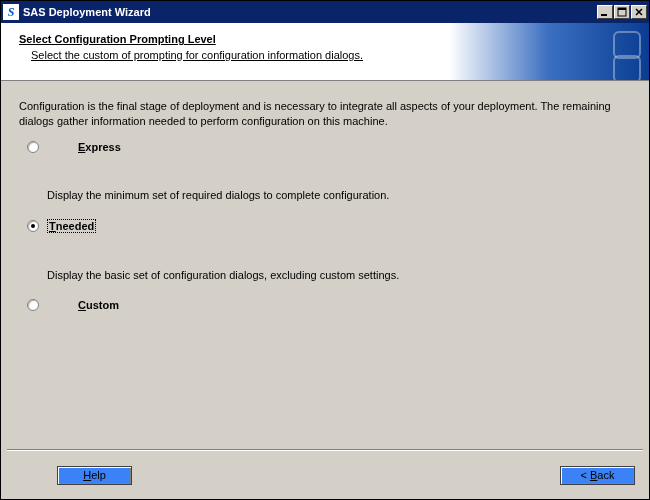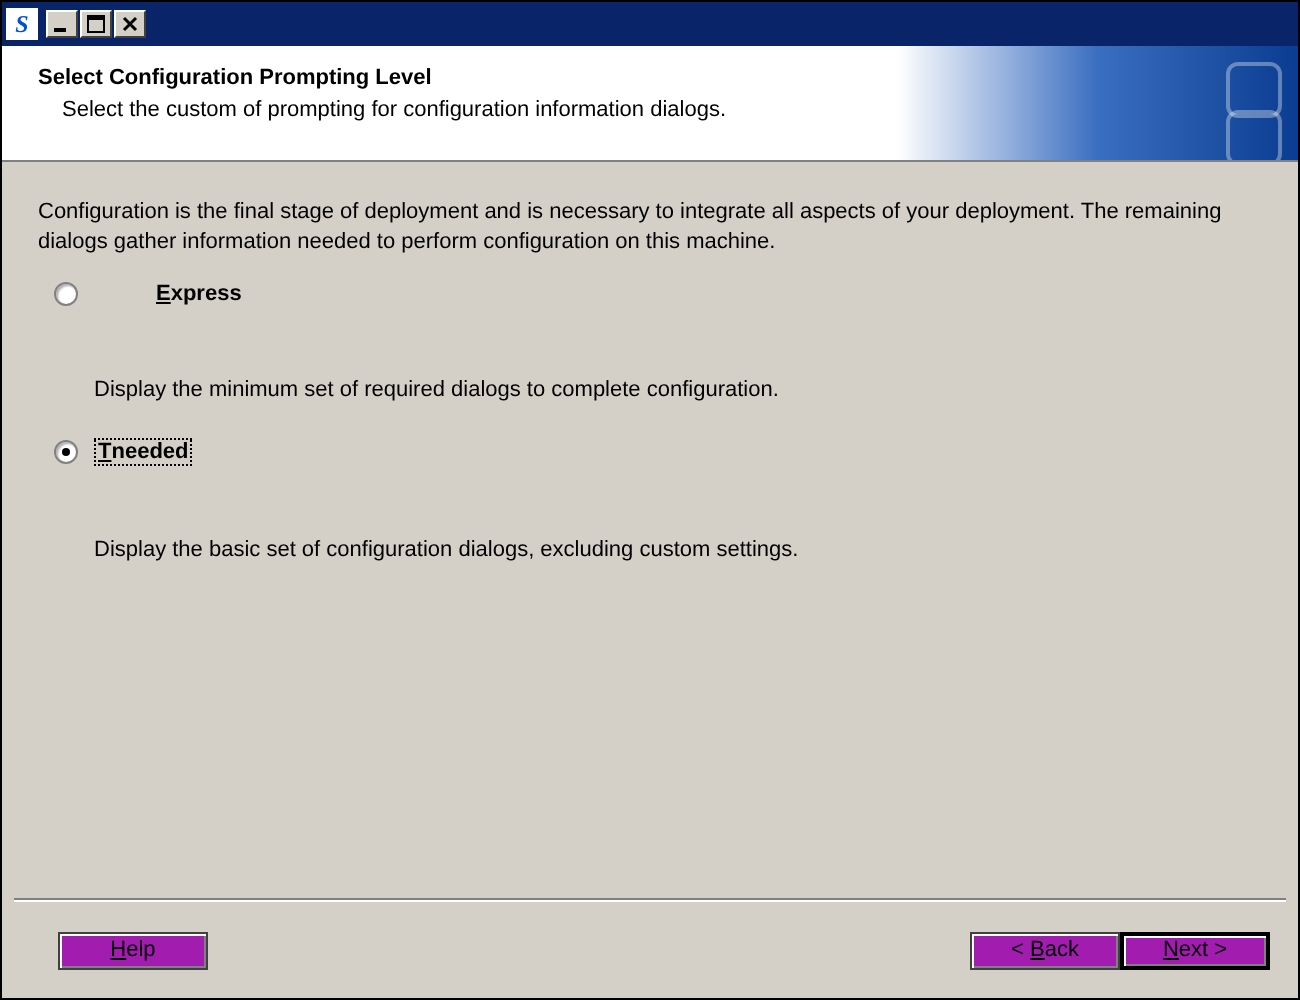"SAS Deployment Wizard" span.title-text { html: none -> <span>SAS Deployment Wizard</span> }
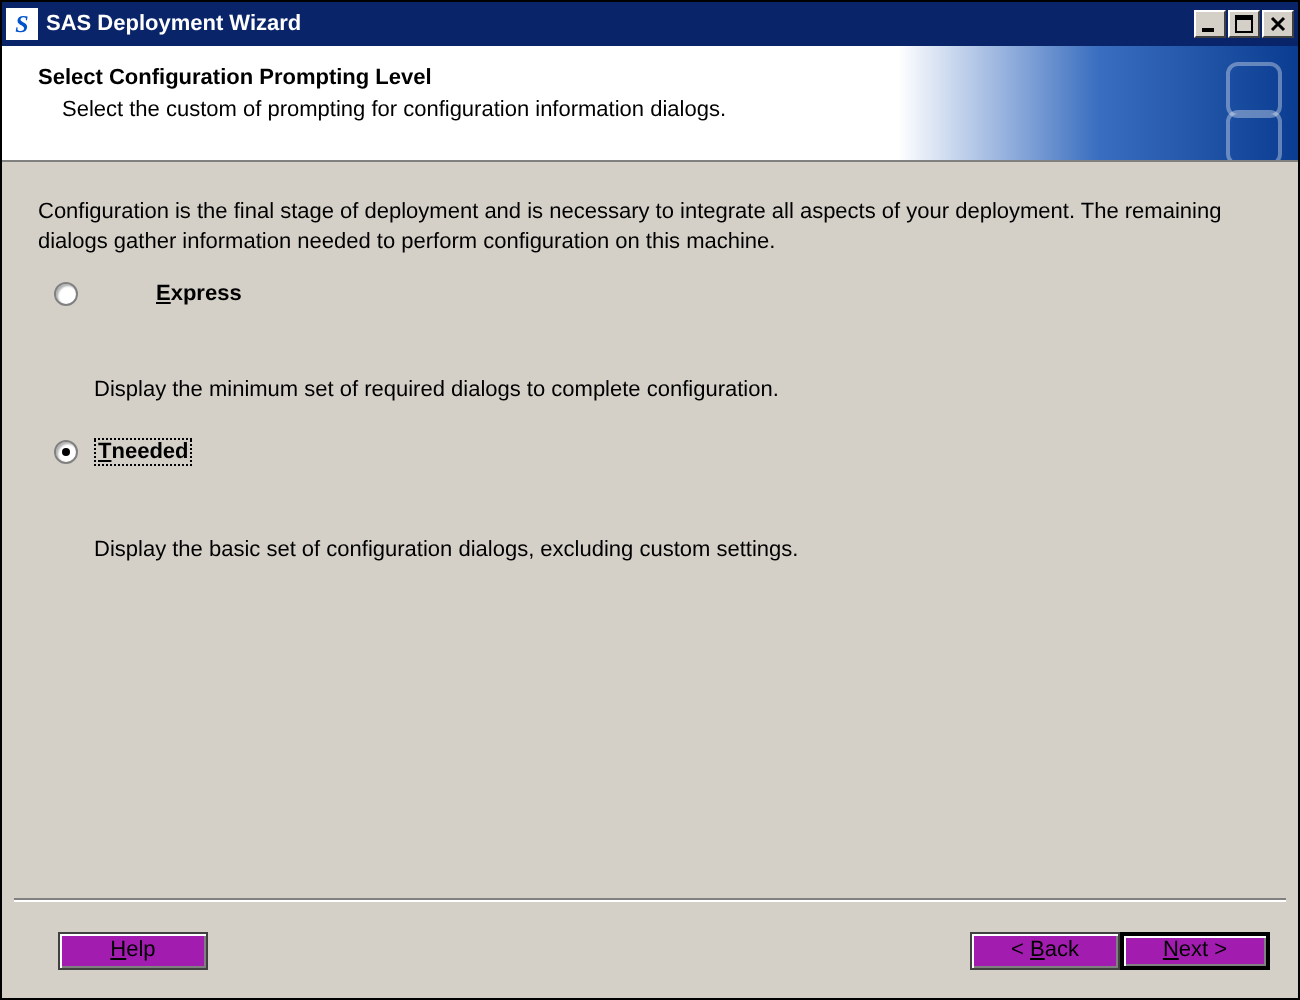"Select Configuration Prompting Level" .header-content { text-decoration: none -> underline }
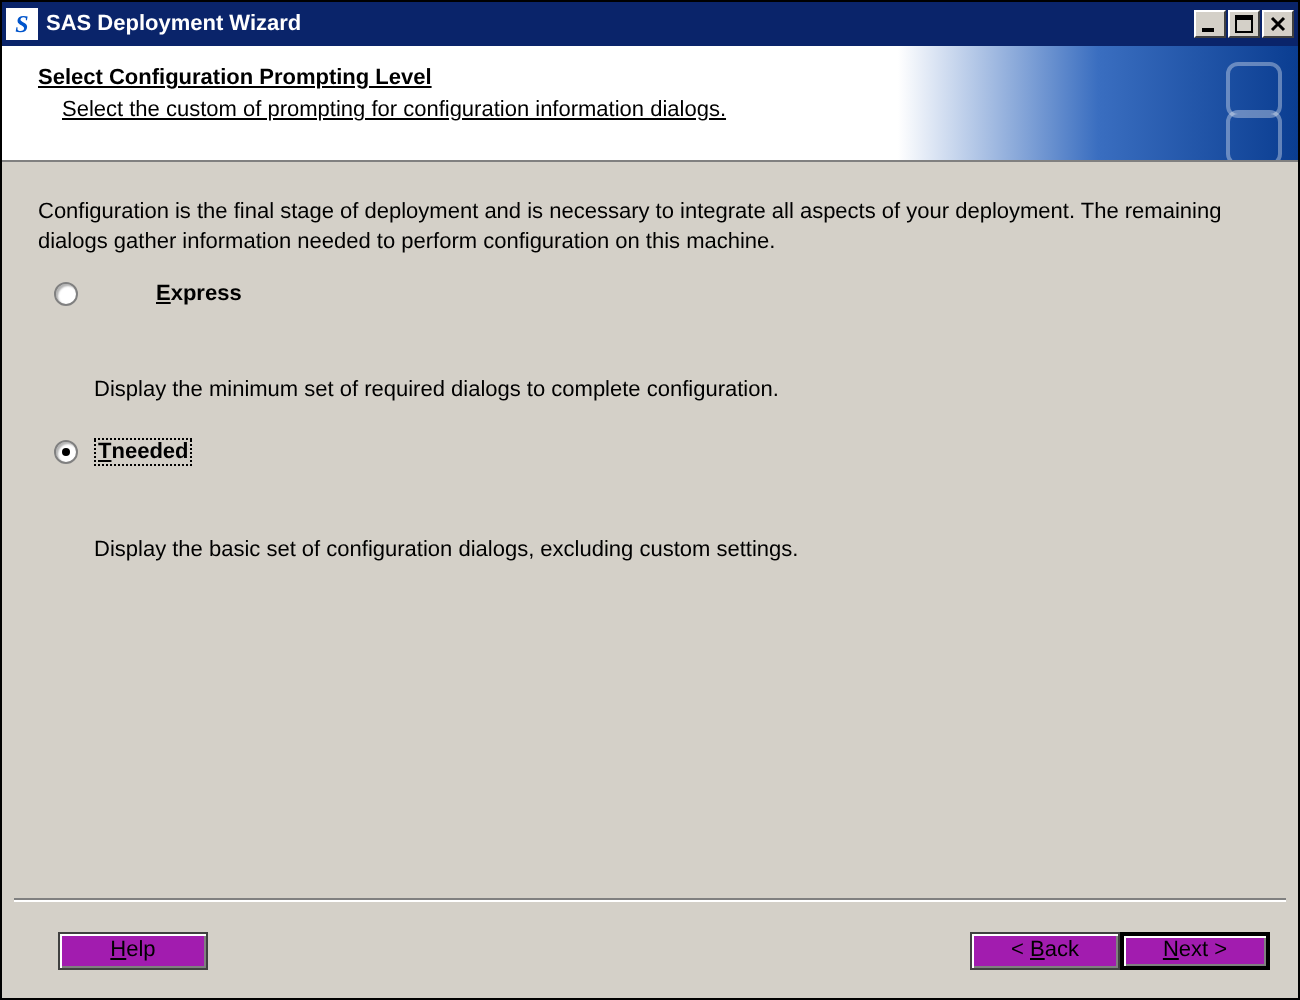"Custom" div.option-header { html: none -> <div> <span></span> <span><span>C</span><span>ustom</span></span> </div> }
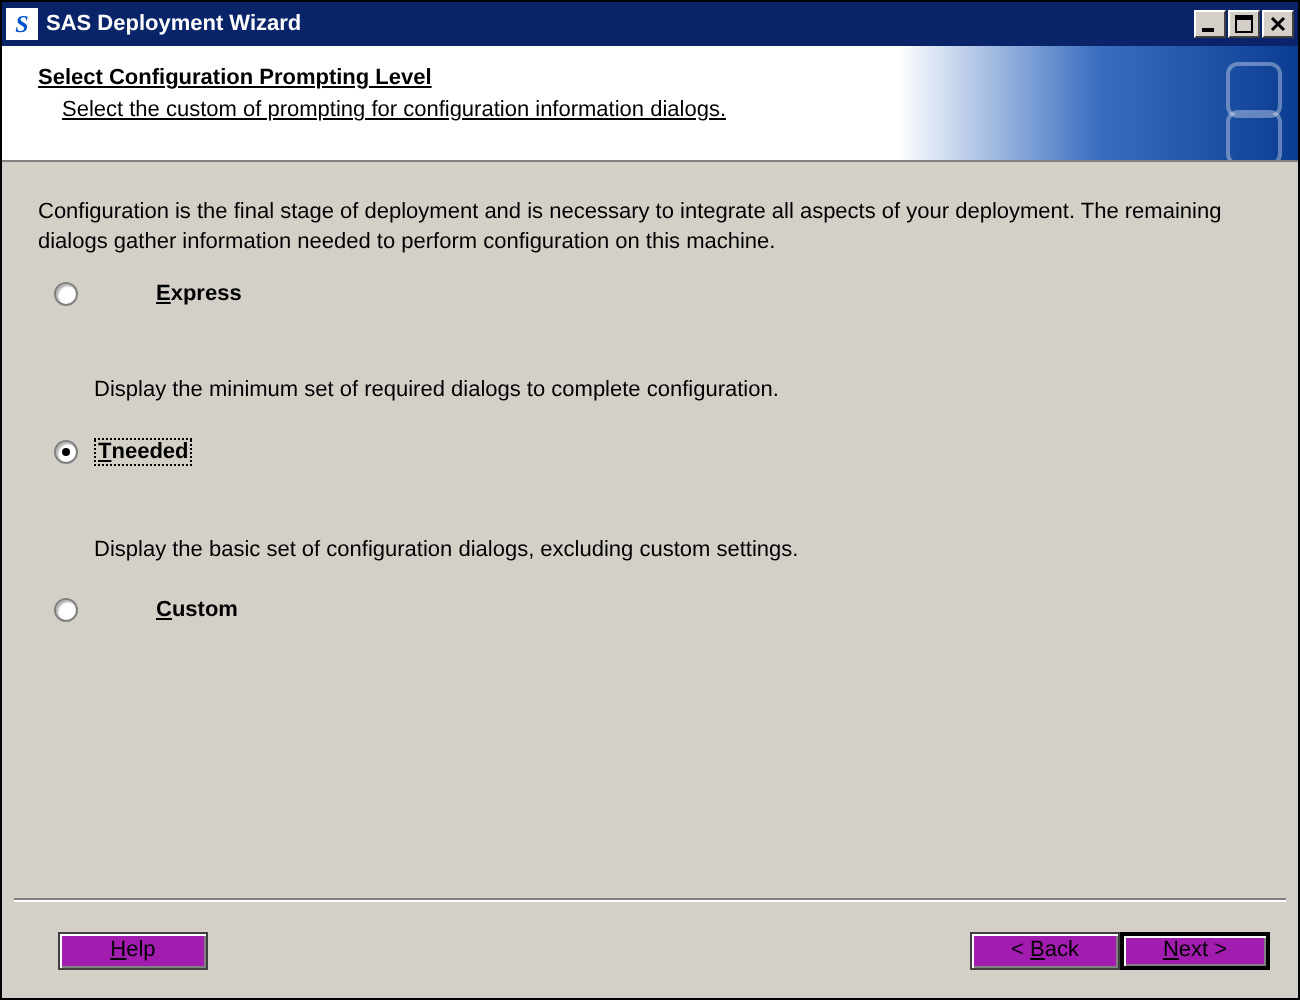"Help" .btn { background: #a21caf -> #3b82f6; margin-left: none -> 28px }
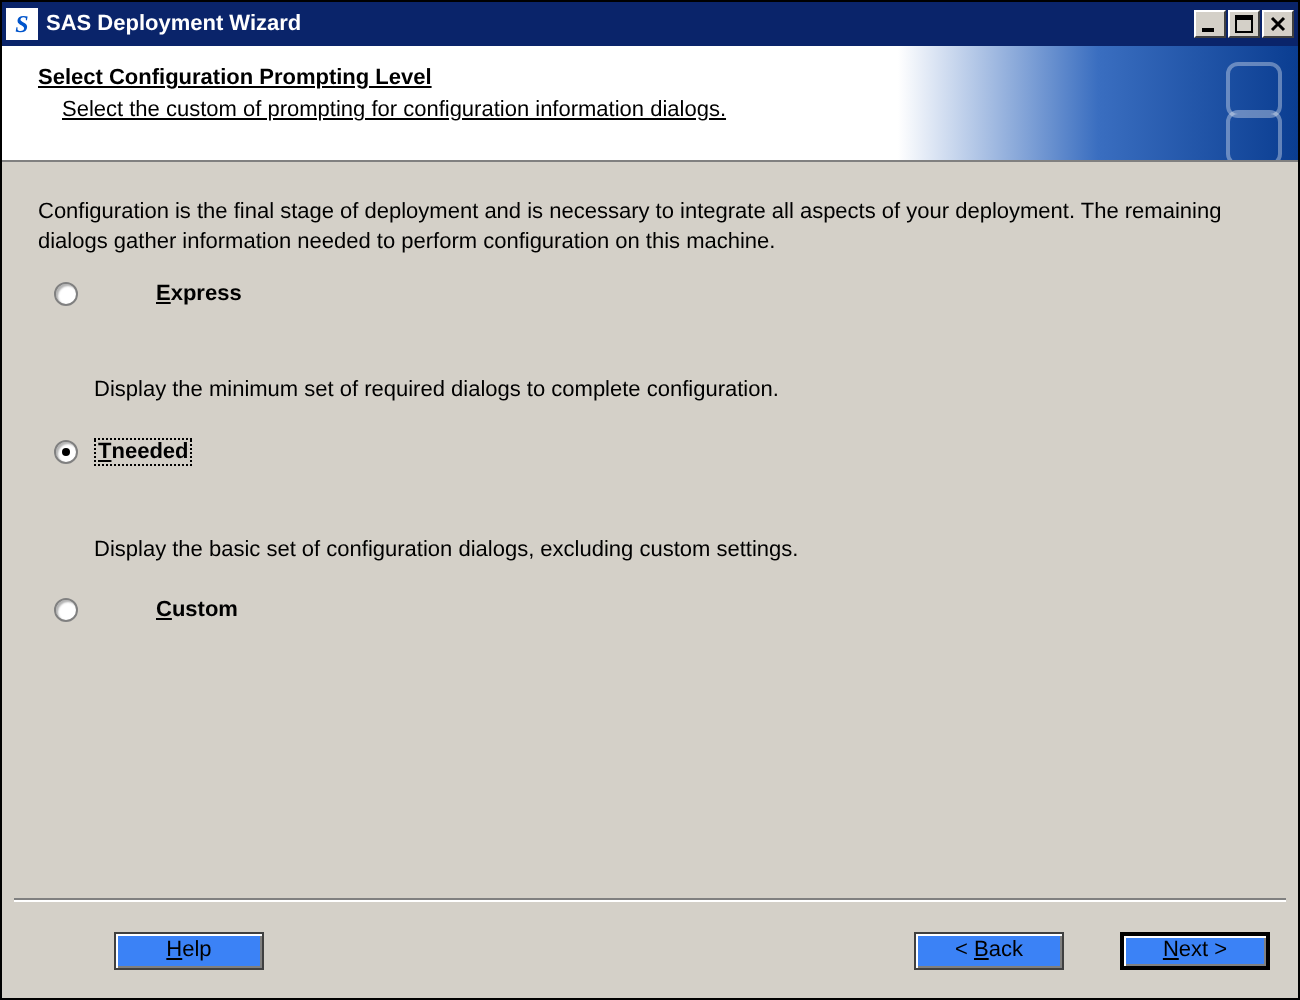"Next >" button.btn { html: <button><span>N</span>ext &gt;</button> -> none }
